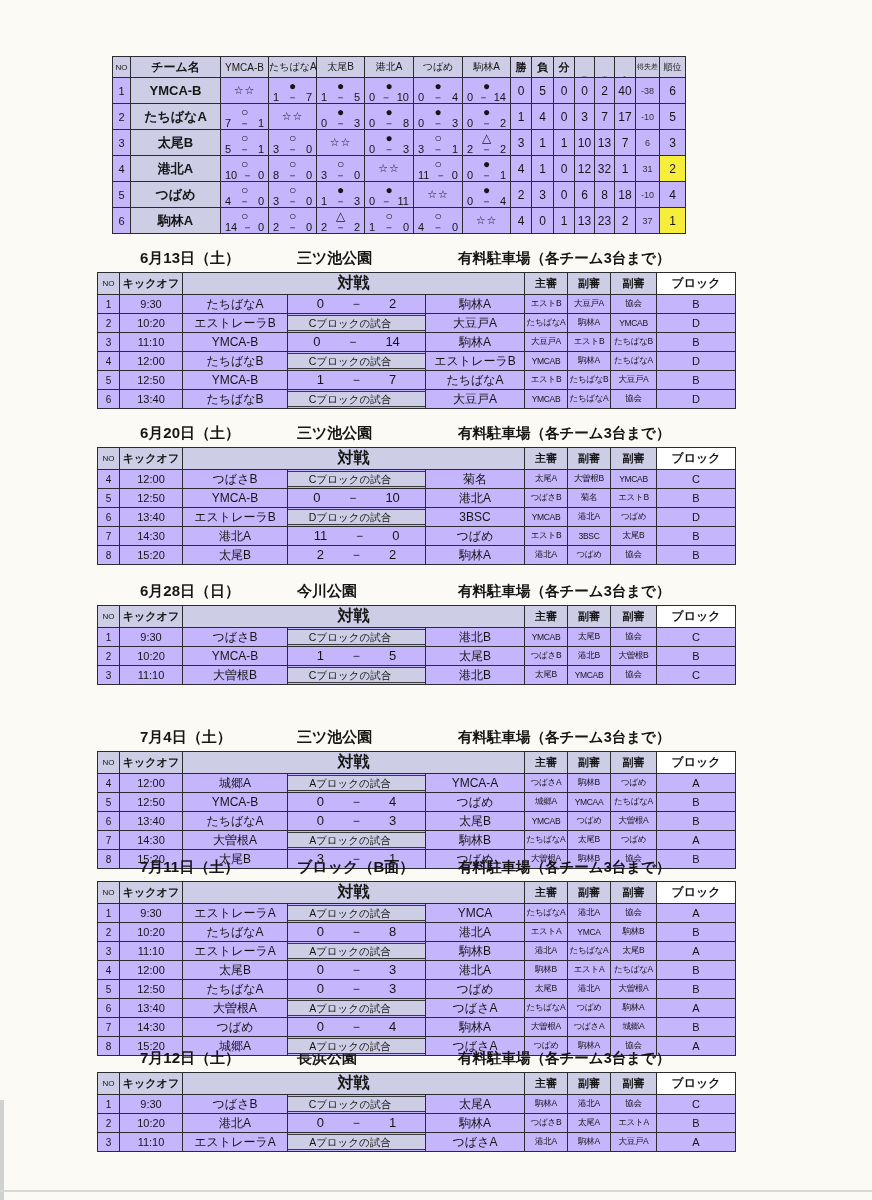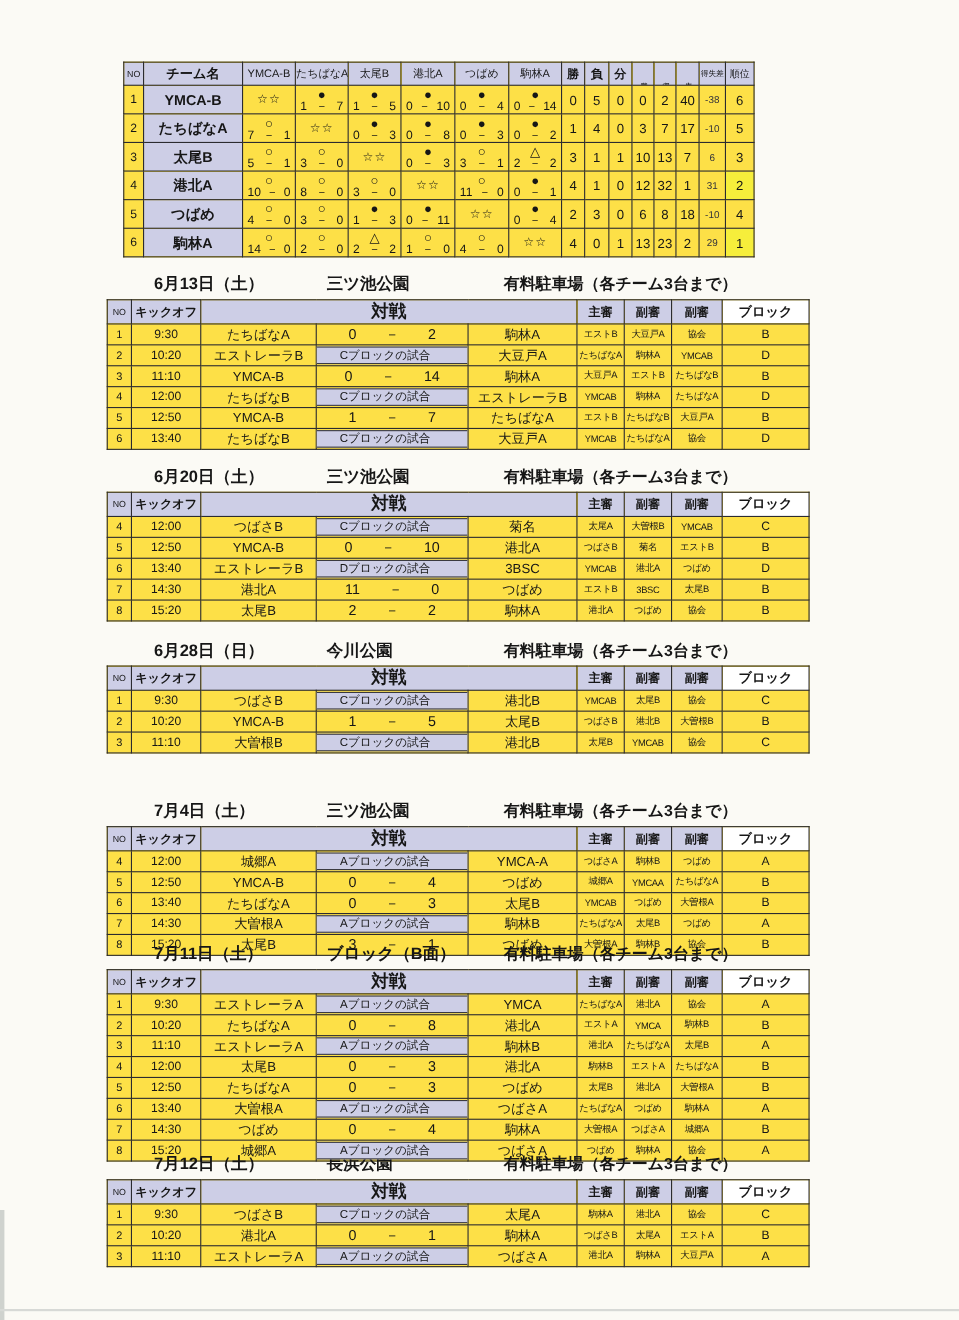"NO" table { background: #fde047 -> #c4b5fd }
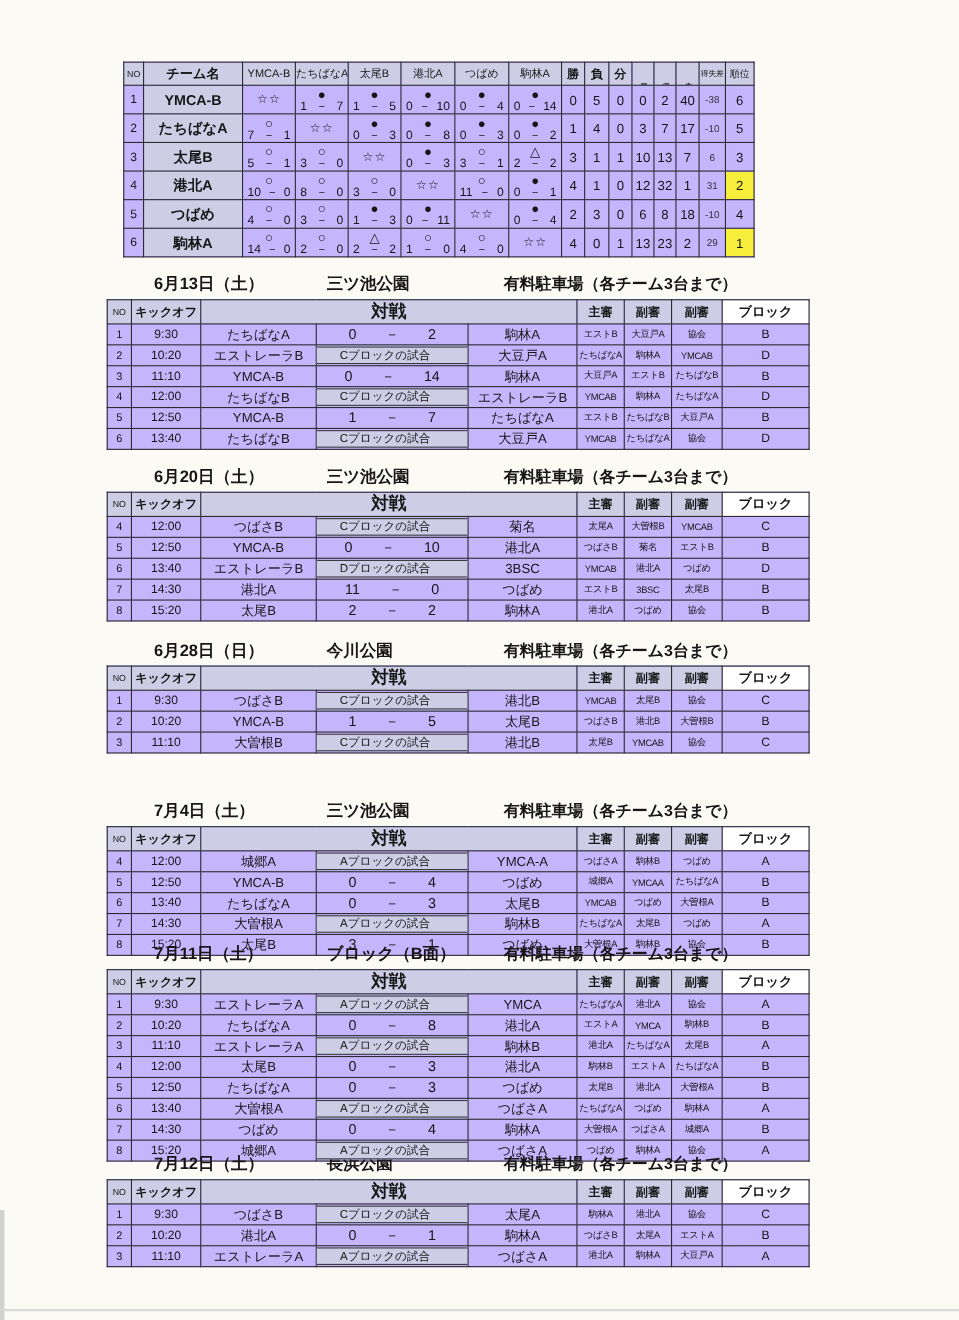"29" td.gd { text: 29 -> 37 }
